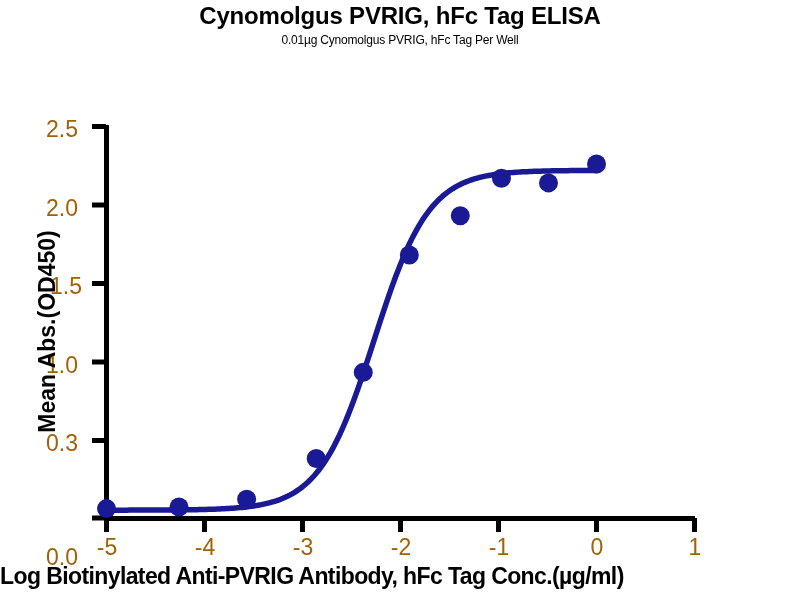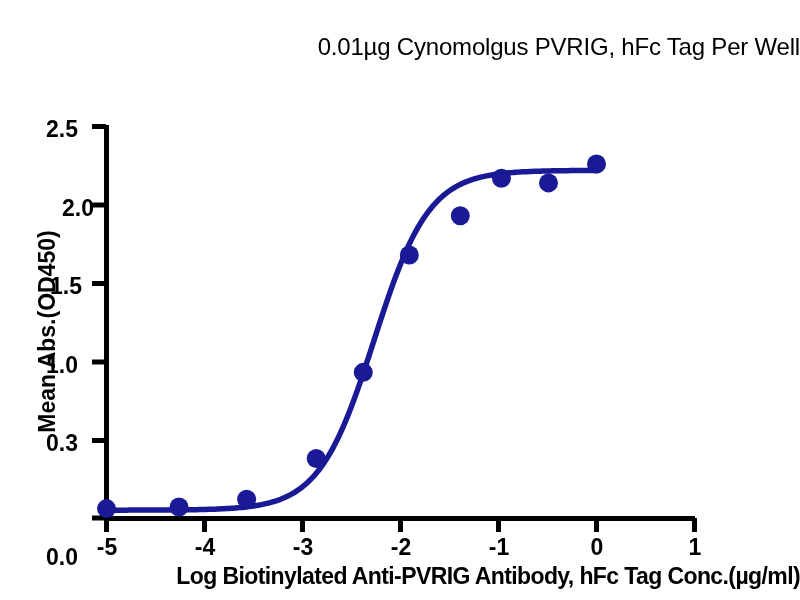"Cynomolgus PVRIG, hFc Tag ELISA" div { html: none -> <div>Cynomolgus PVRIG, hFc Tag ELISA</div> }
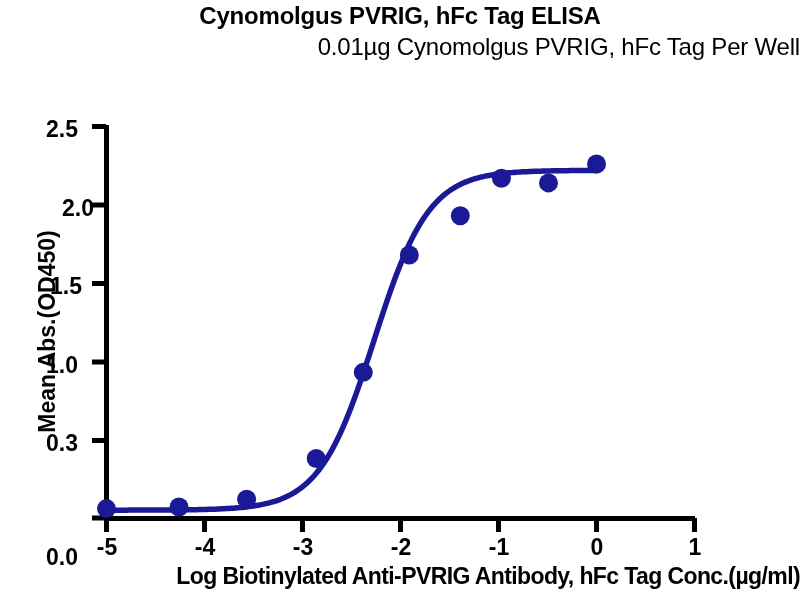"0.01µg Cynomolgus PVRIG, hFc Tag" #chart-subtitle { font-size: 24px -> 12px; text-align: right -> center }
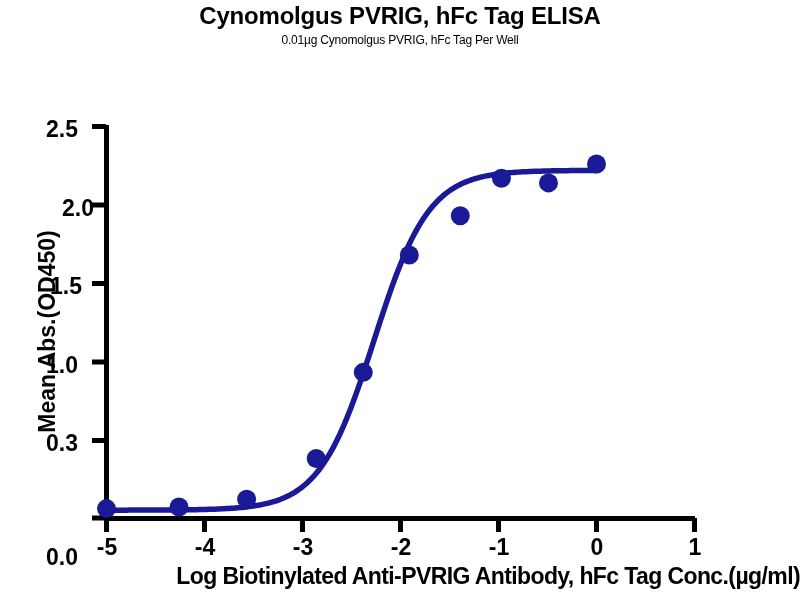"2.5" .tick-label { color: #000000 -> #a16207; font-weight: bold -> normal }
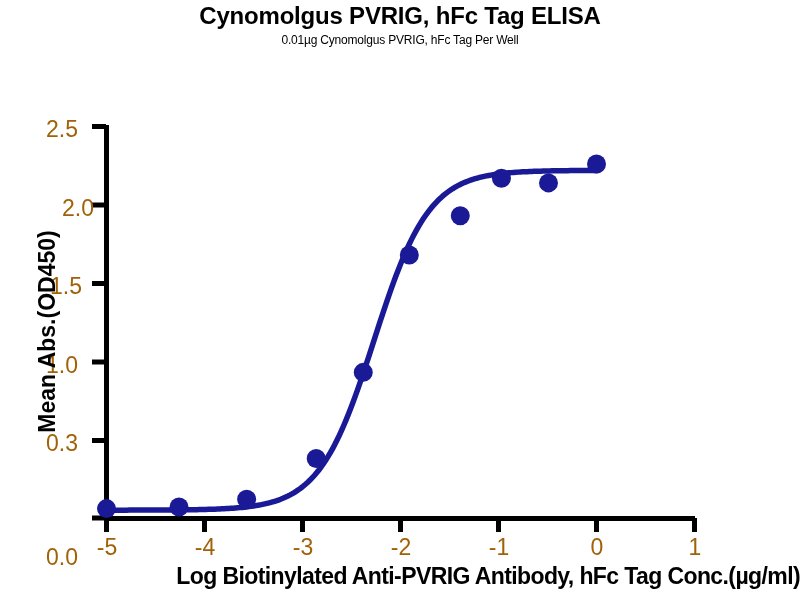"2.0" div.tick-label { left: 24px -> 8px }
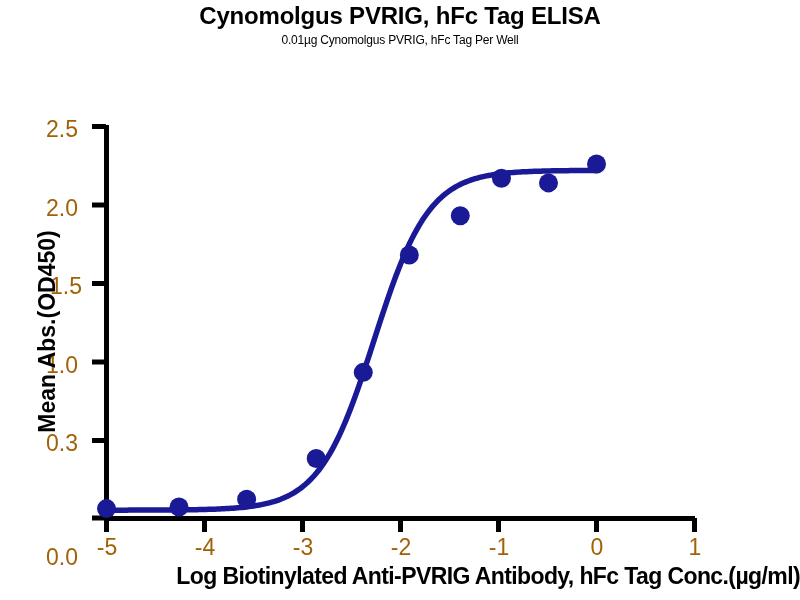"Log Biotinylated Anti-PVRIG Antibody," #x-axis-title { text-align: right -> left }
